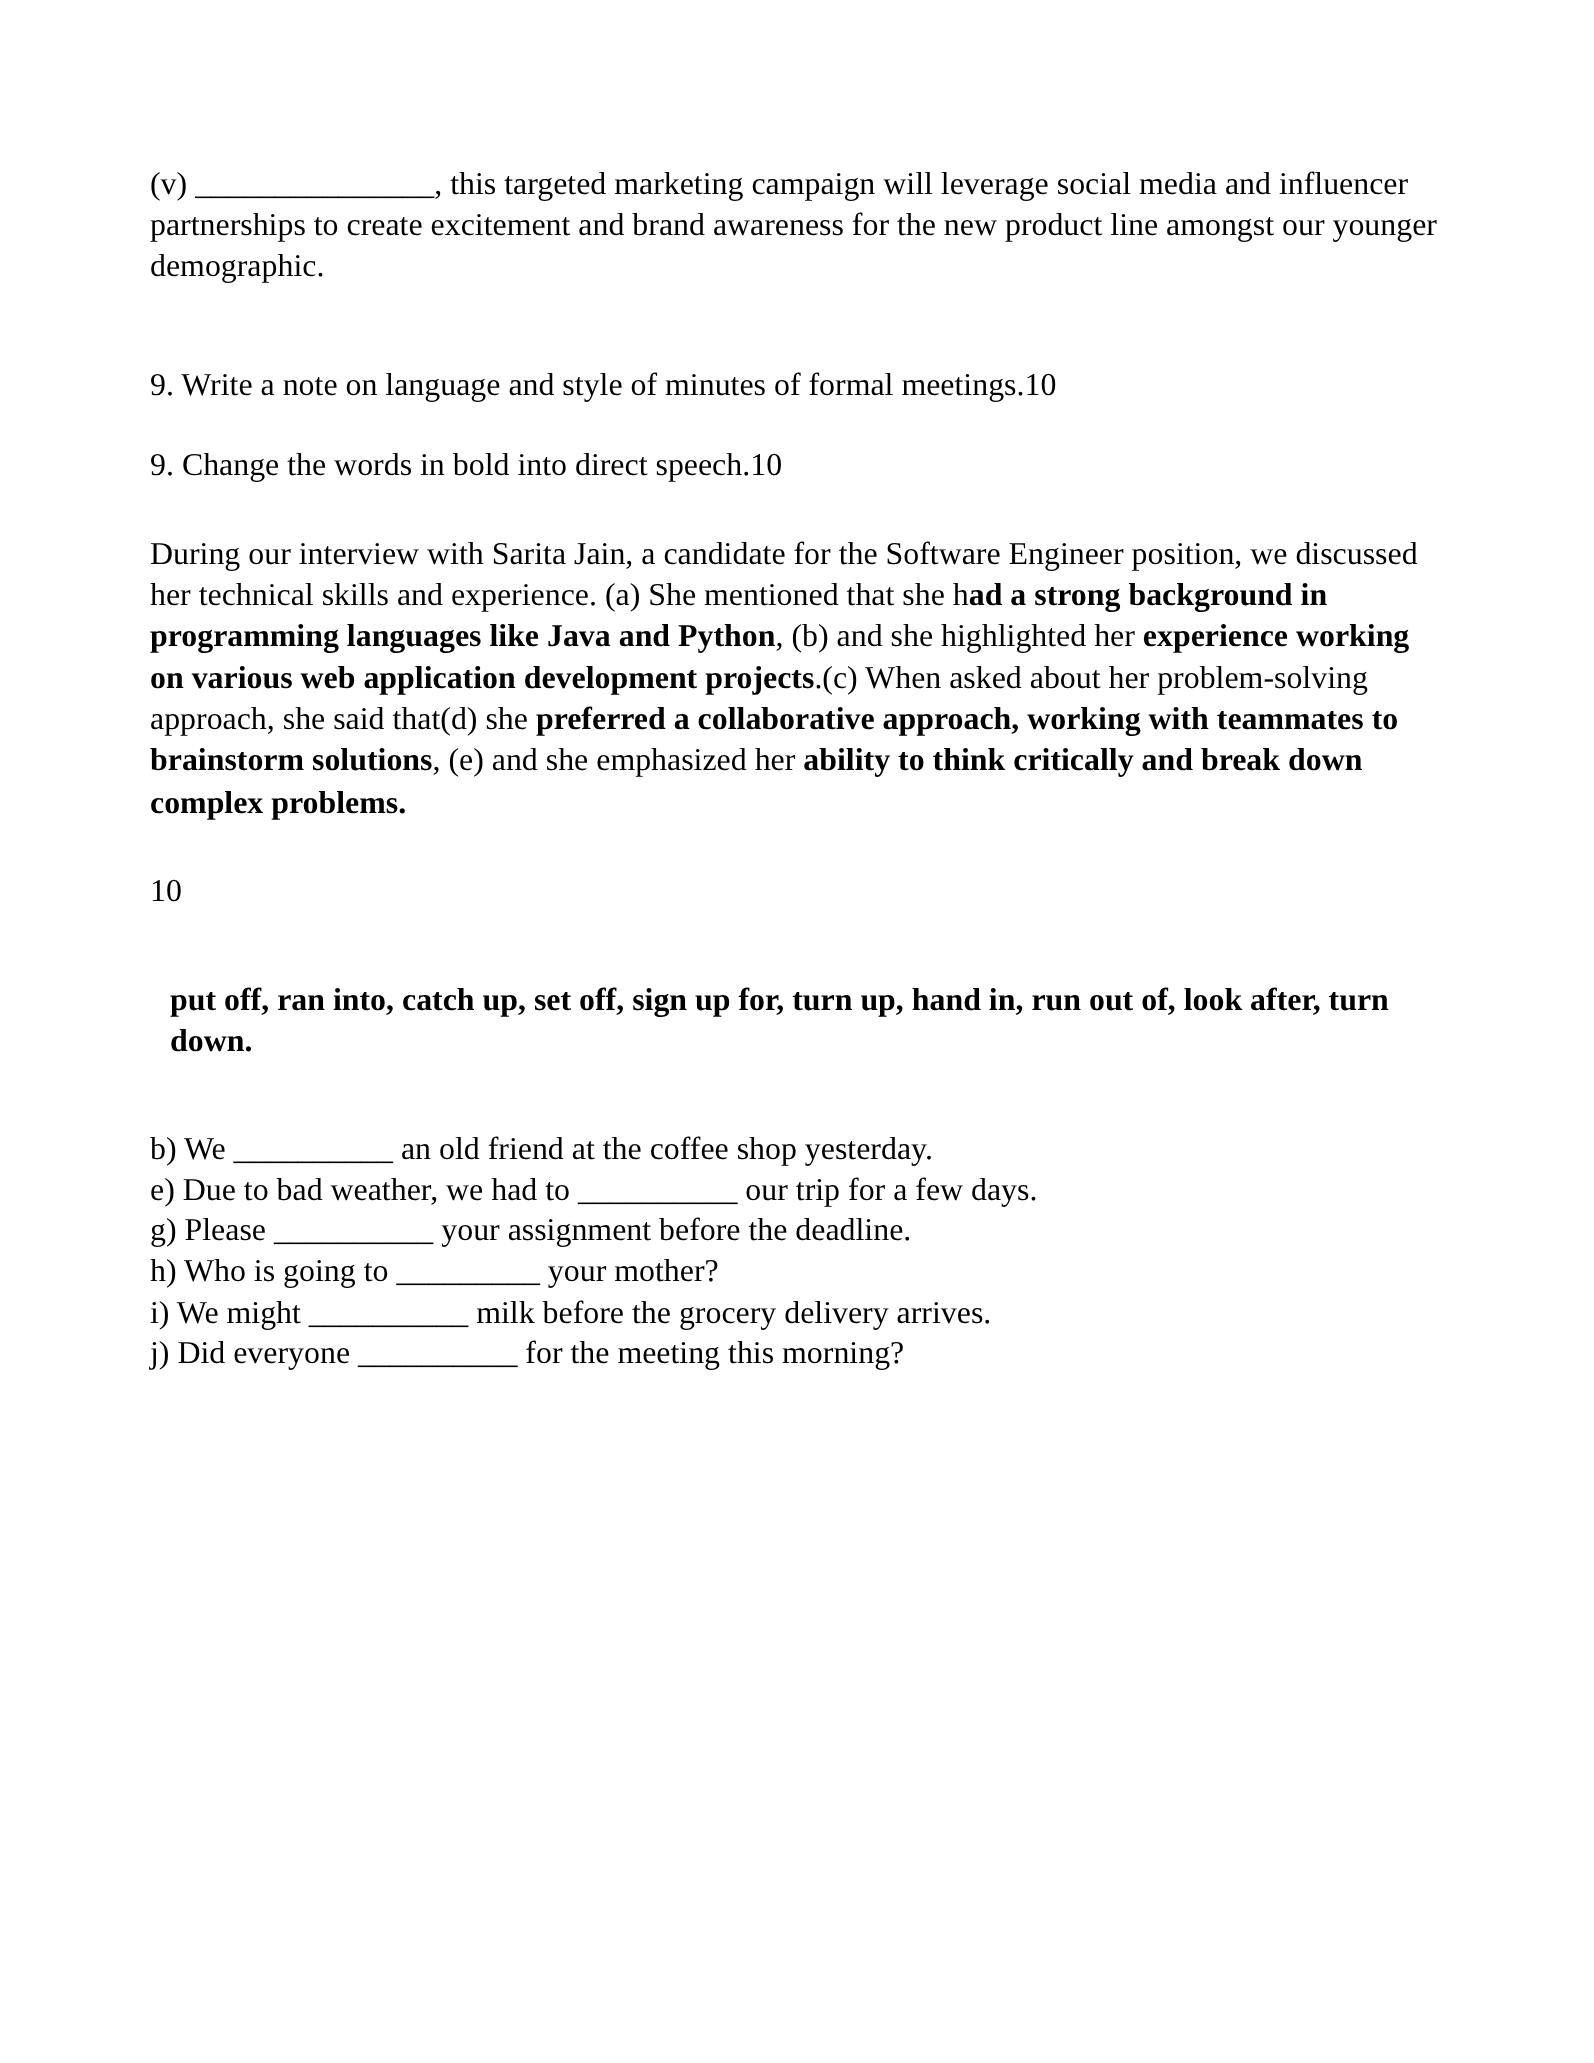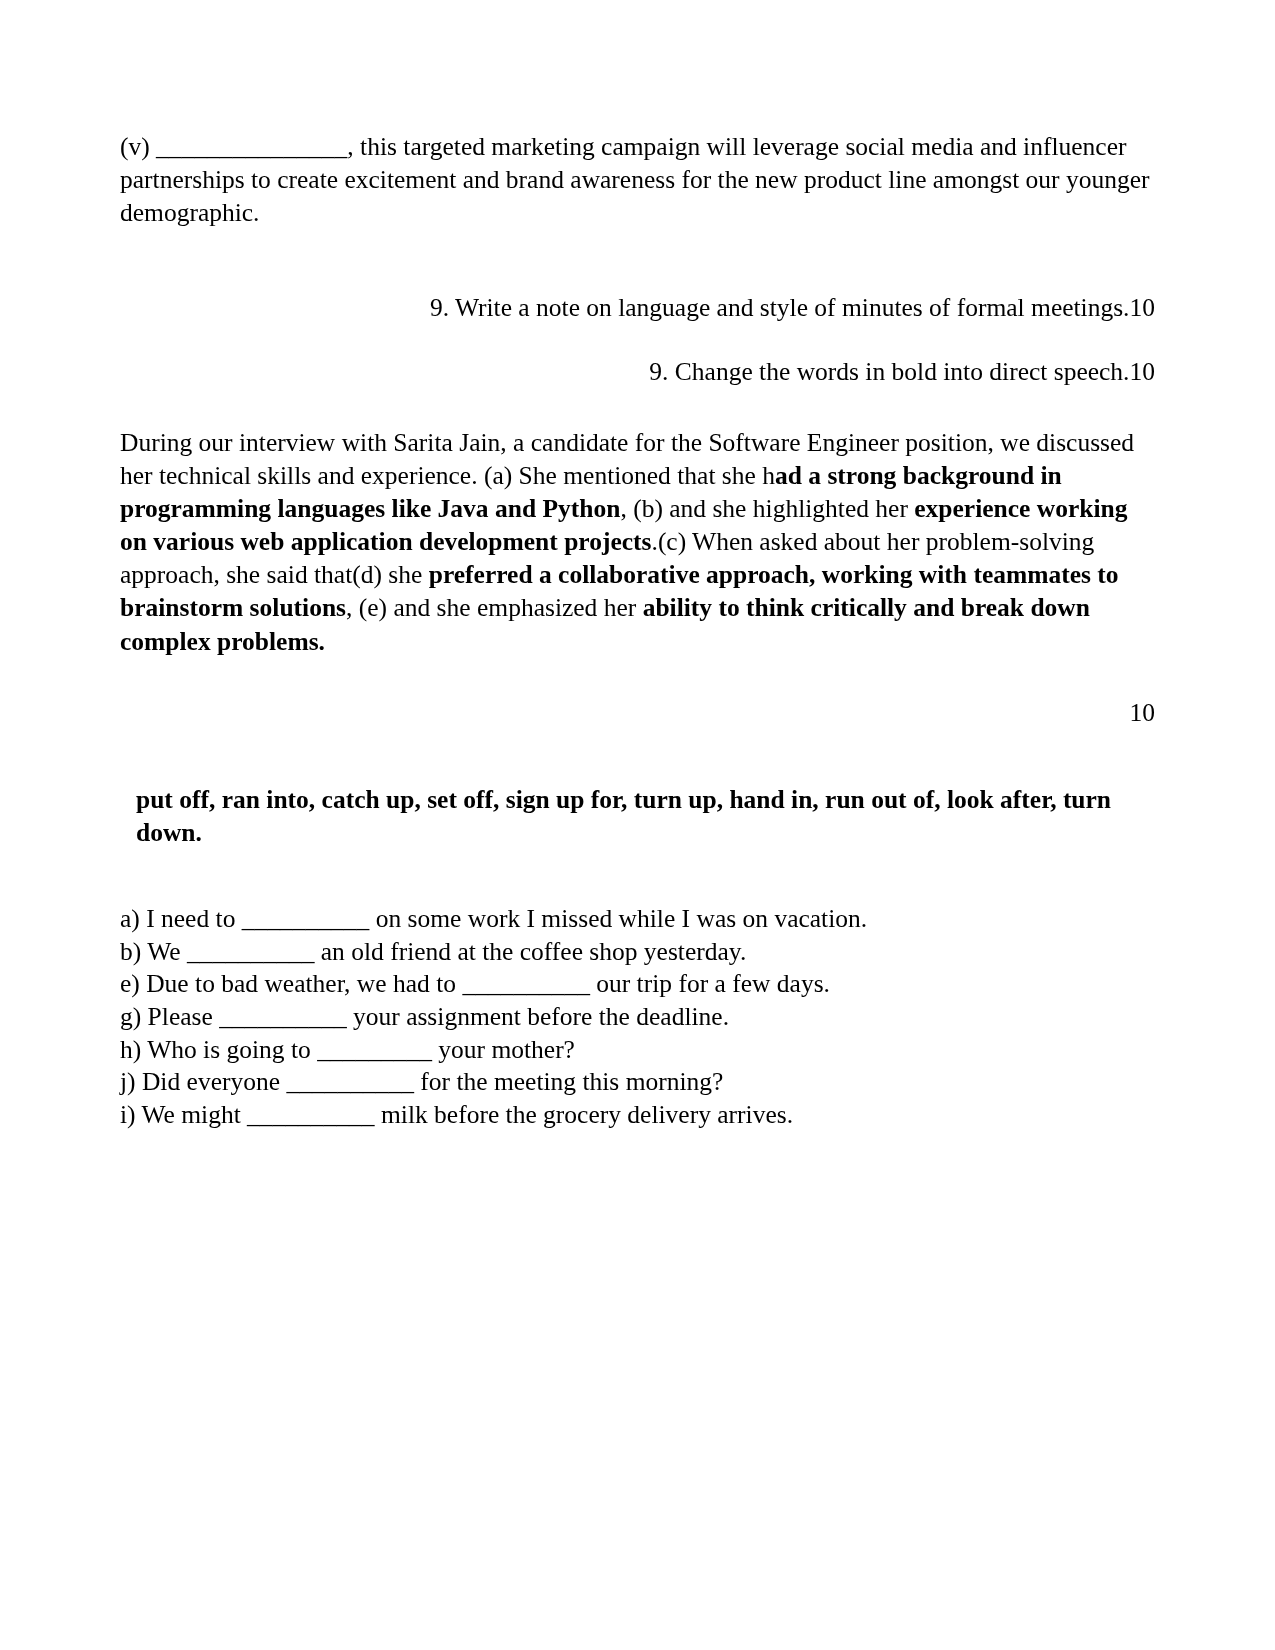"9. Write a note on" .q-row { justify-content: flex-end -> flex-start }
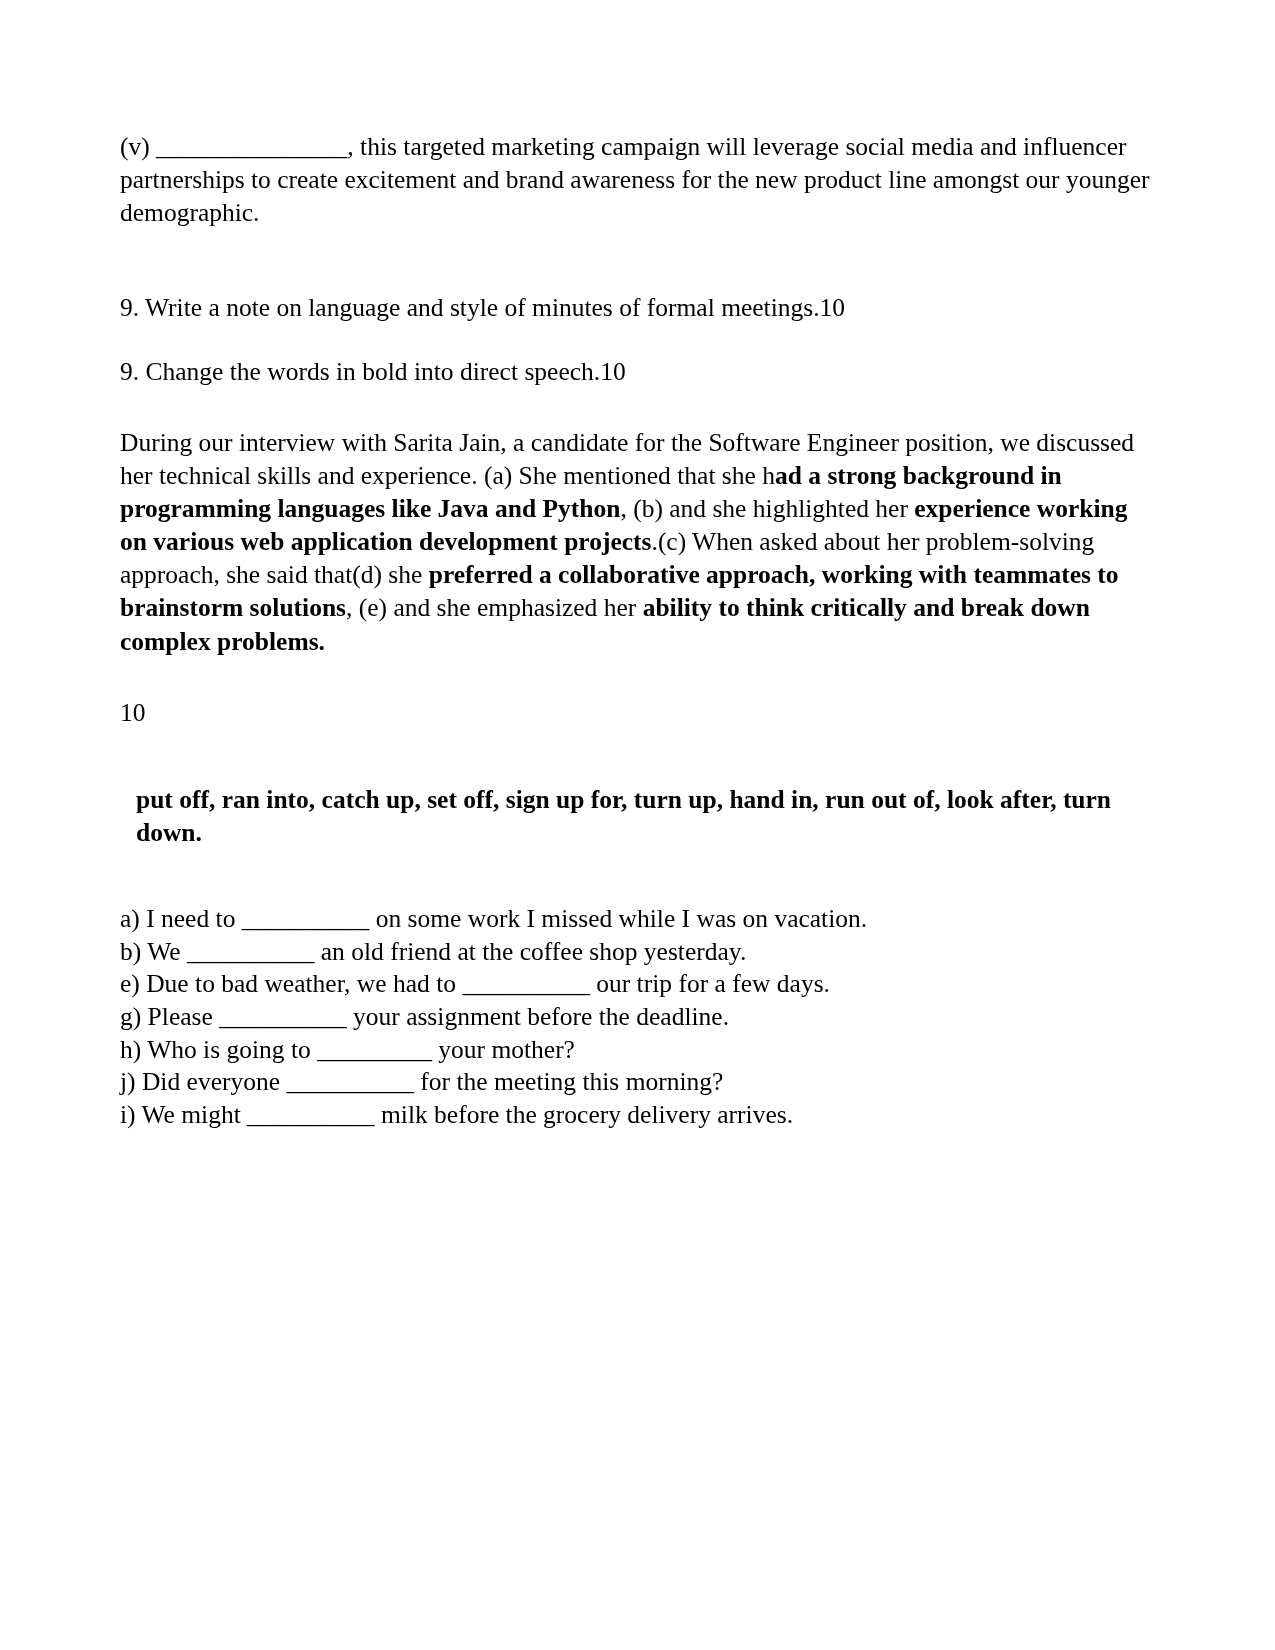"a) I need to __________" div { html: <div>a) I need to __________ on some work I missed while I was on vacation.</div> -> none }
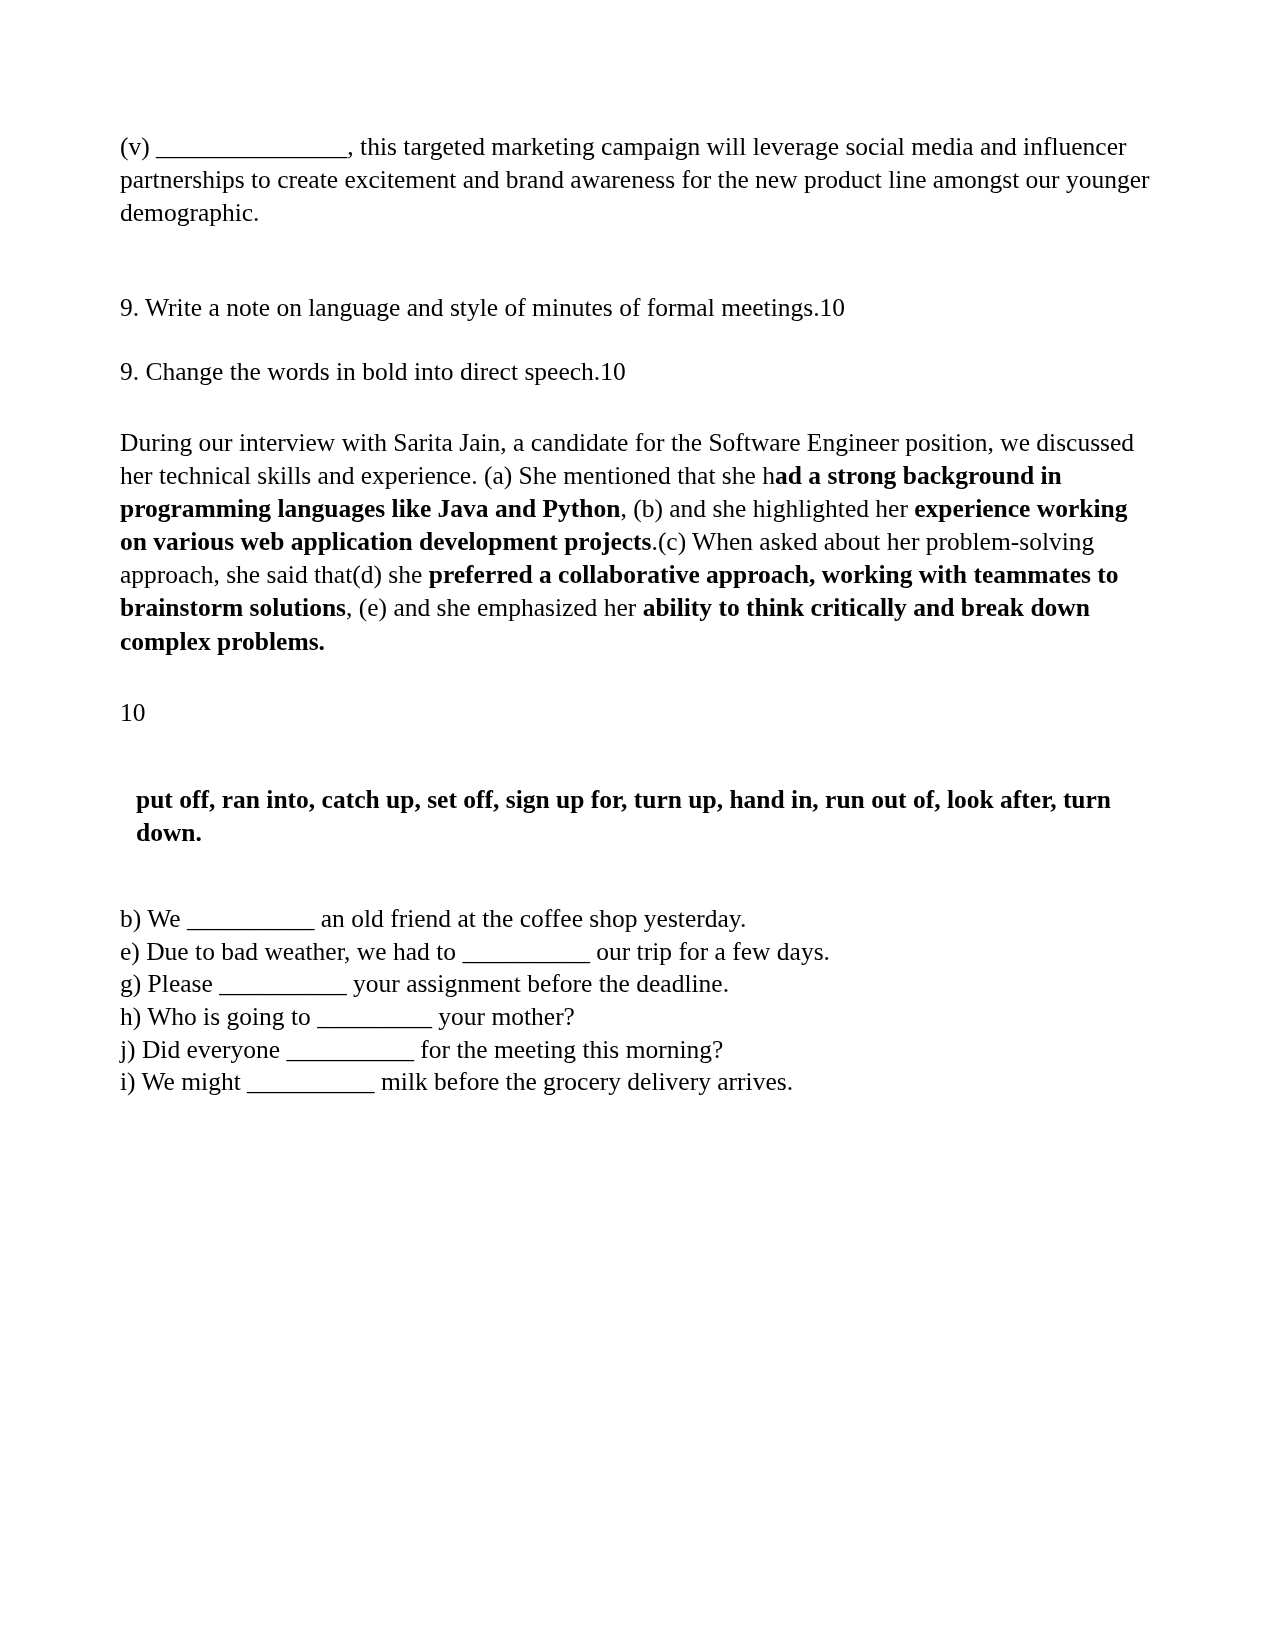"j) Did everyone __________ for" div { order: before "i) We might __________ milk" -> after "i) We might __________ milk" }
